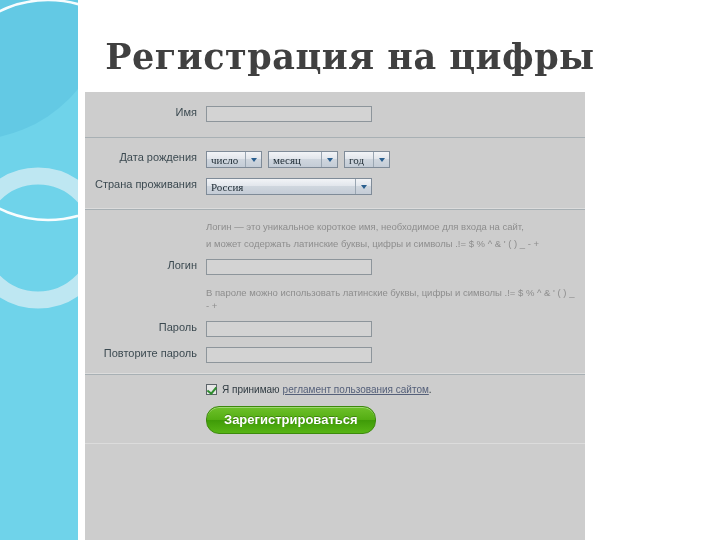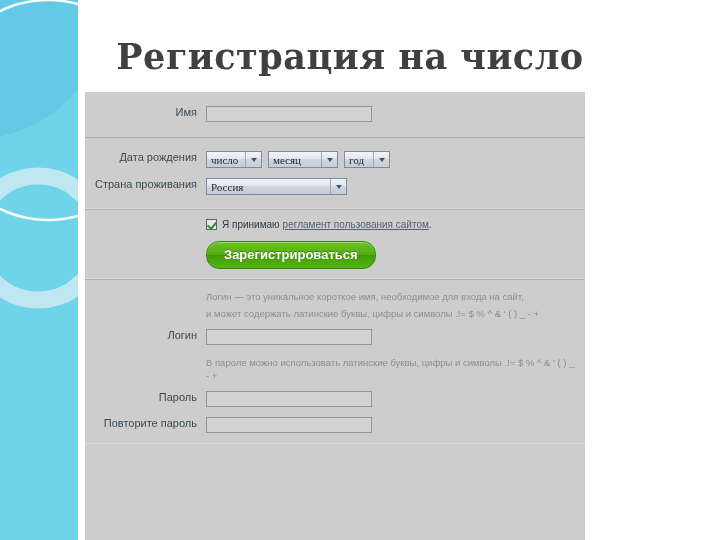"Регистрация на число" div { text: число -> цифры }
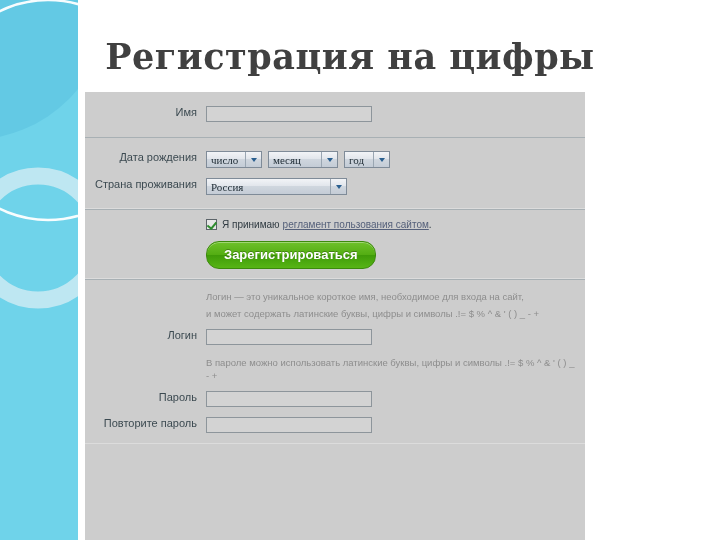"Россия" .sel-country { width: 141px -> 166px }
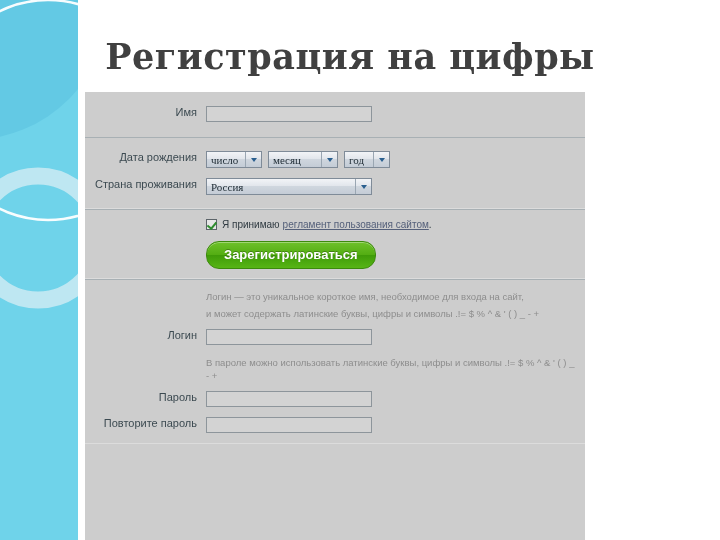"Я принимаю" div.section { order: before "Логин — это уникальное короткое" -> after "Логин — это уникальное короткое" }
